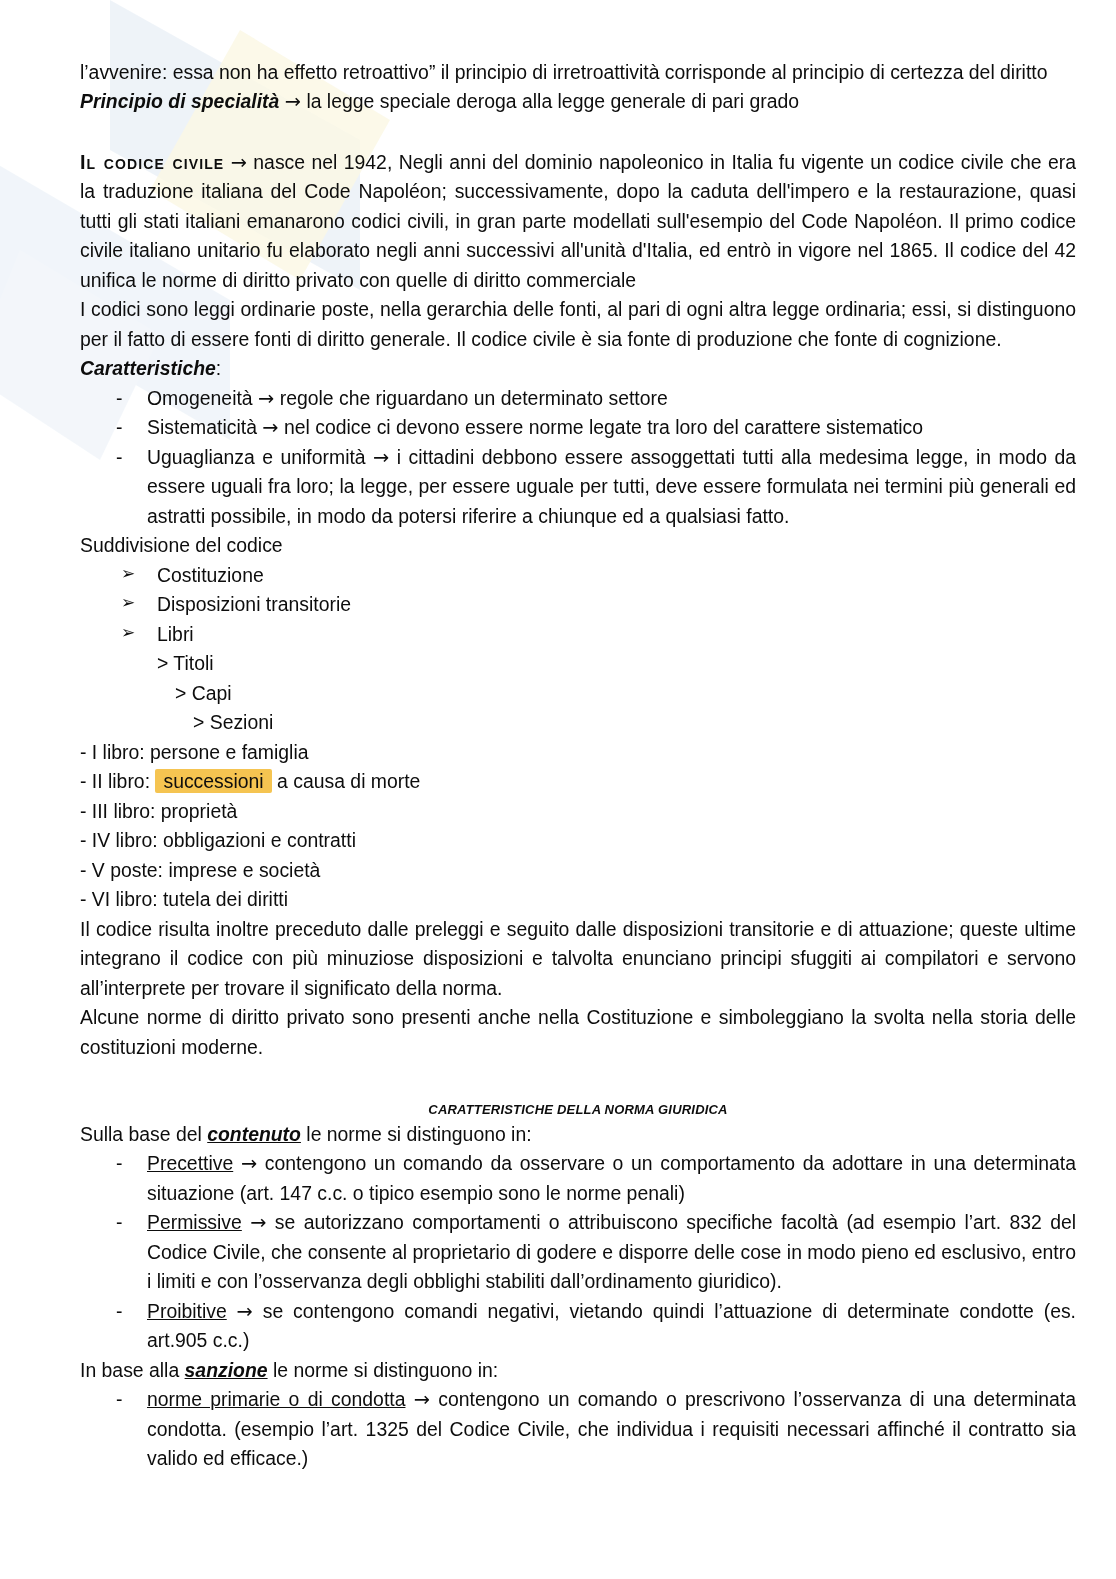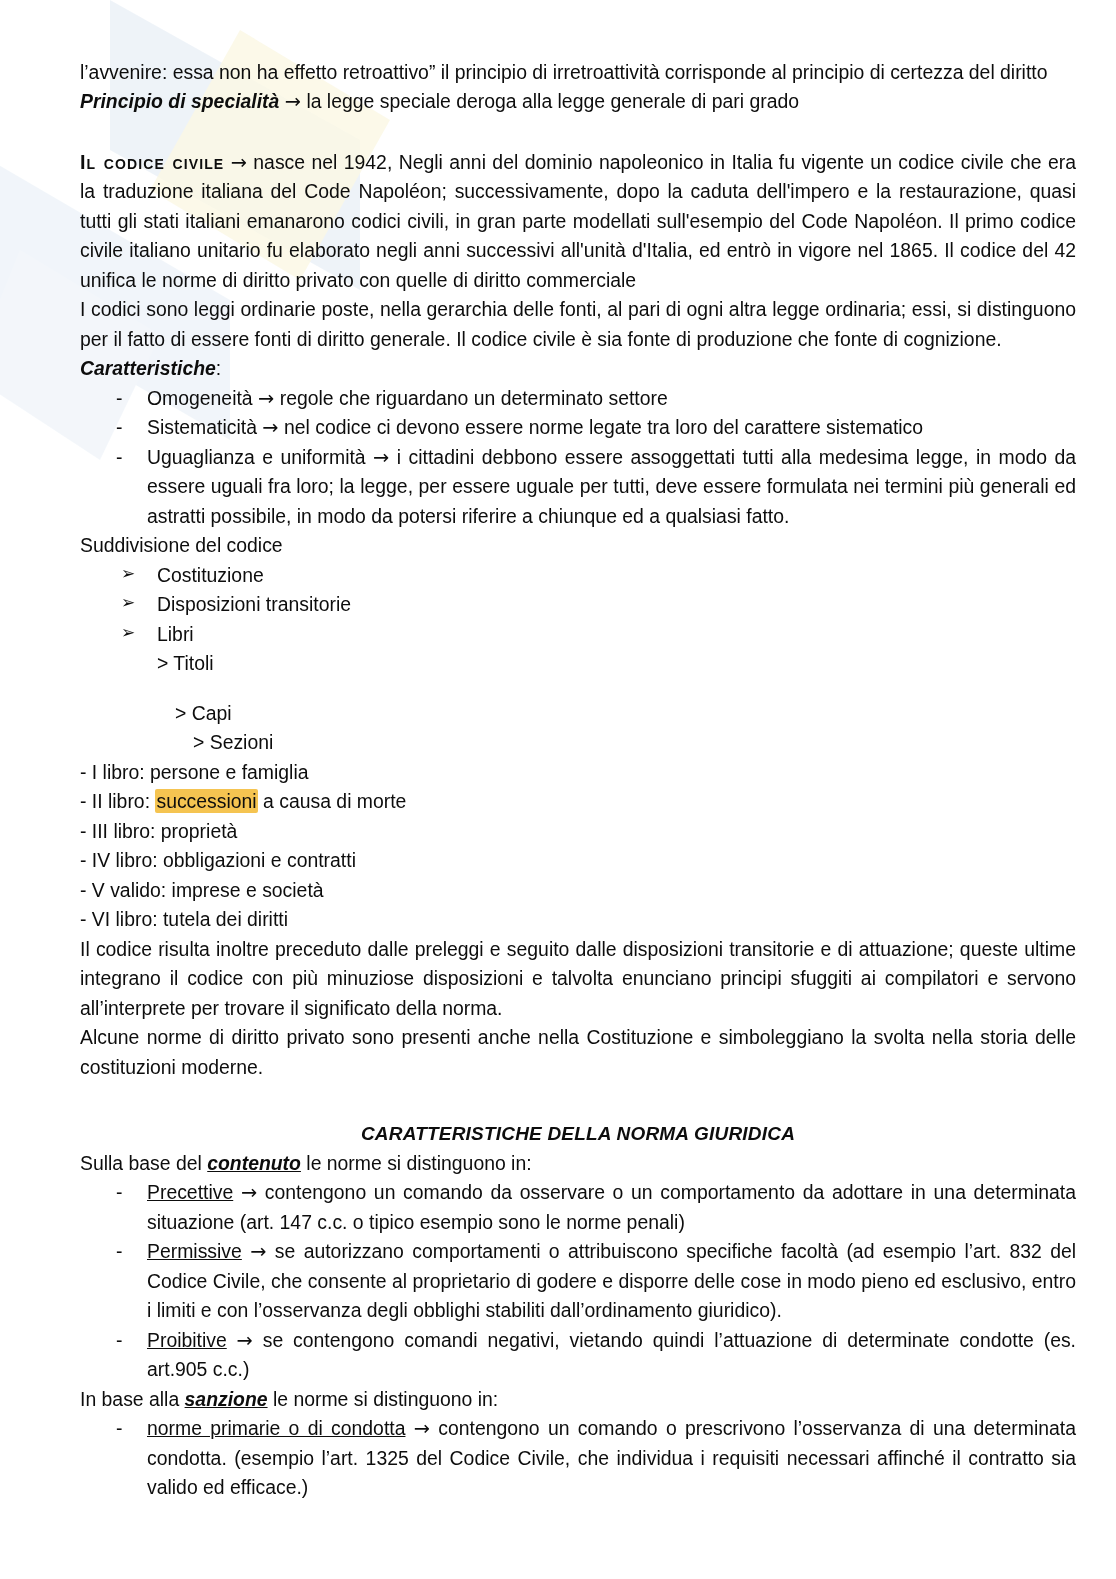"> Capi" .gt-2 { margin-top: 20px -> none }
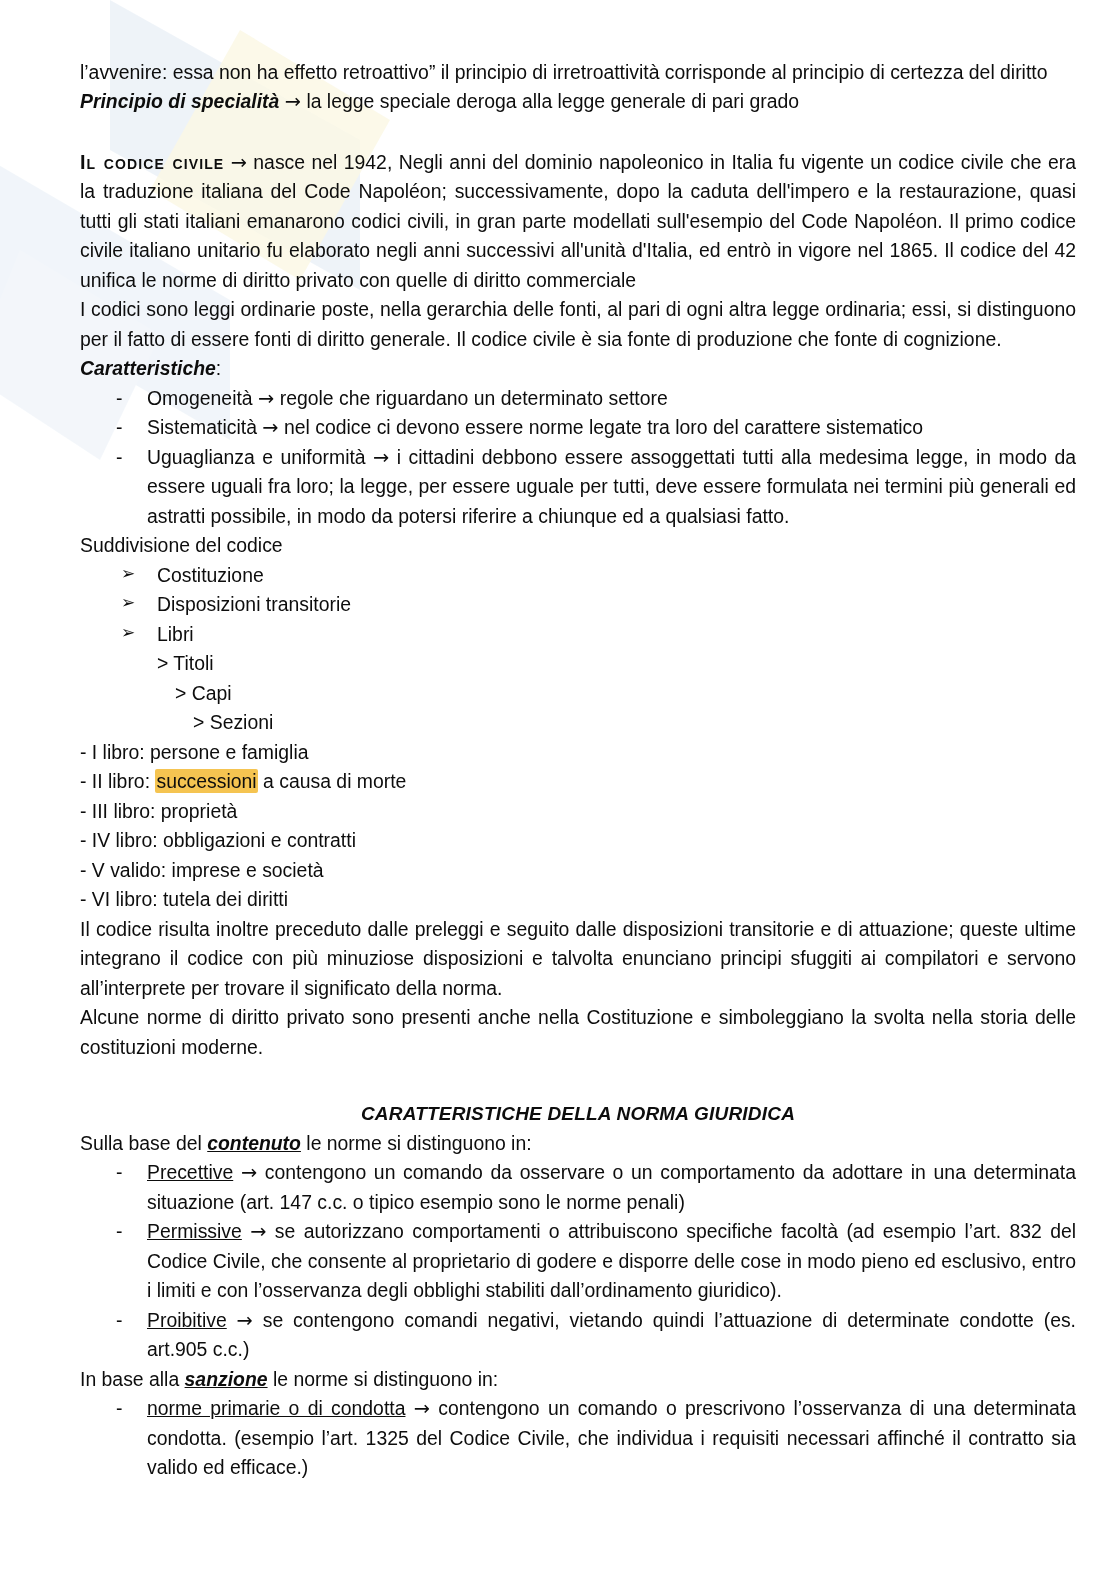"successioni" .hl { padding: 1px 1px -> 1px 8px }
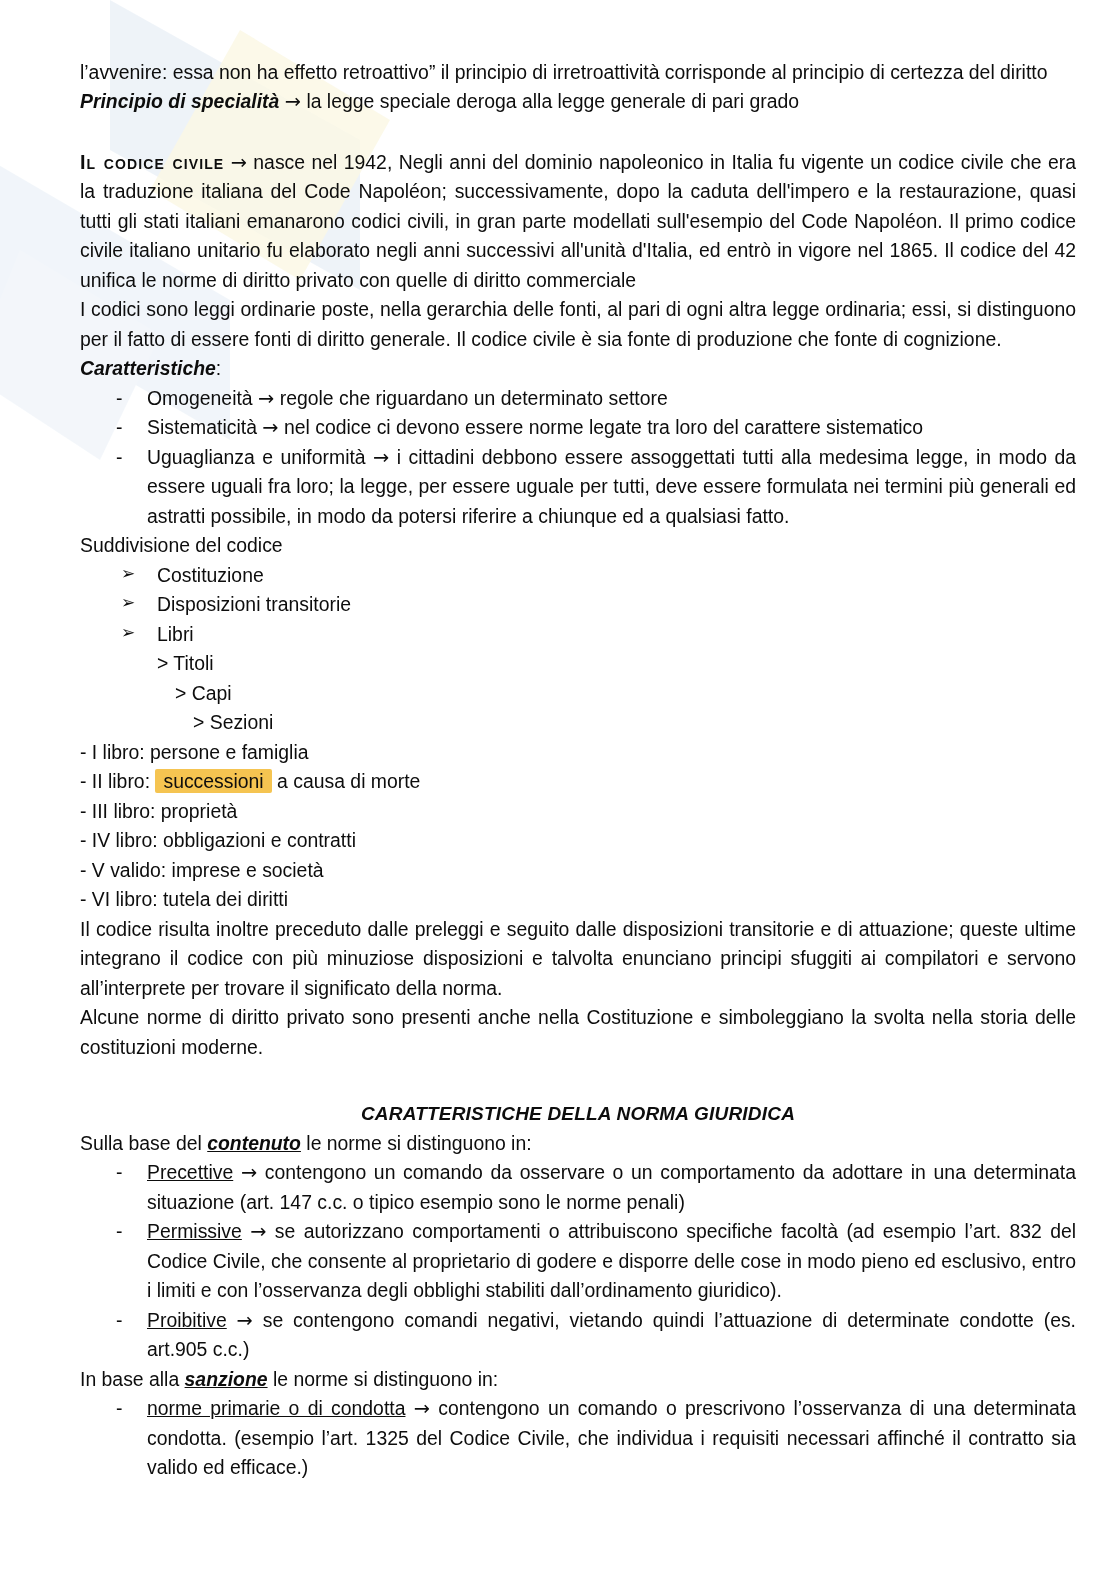"- V valido:" span { text: valido -> poste }
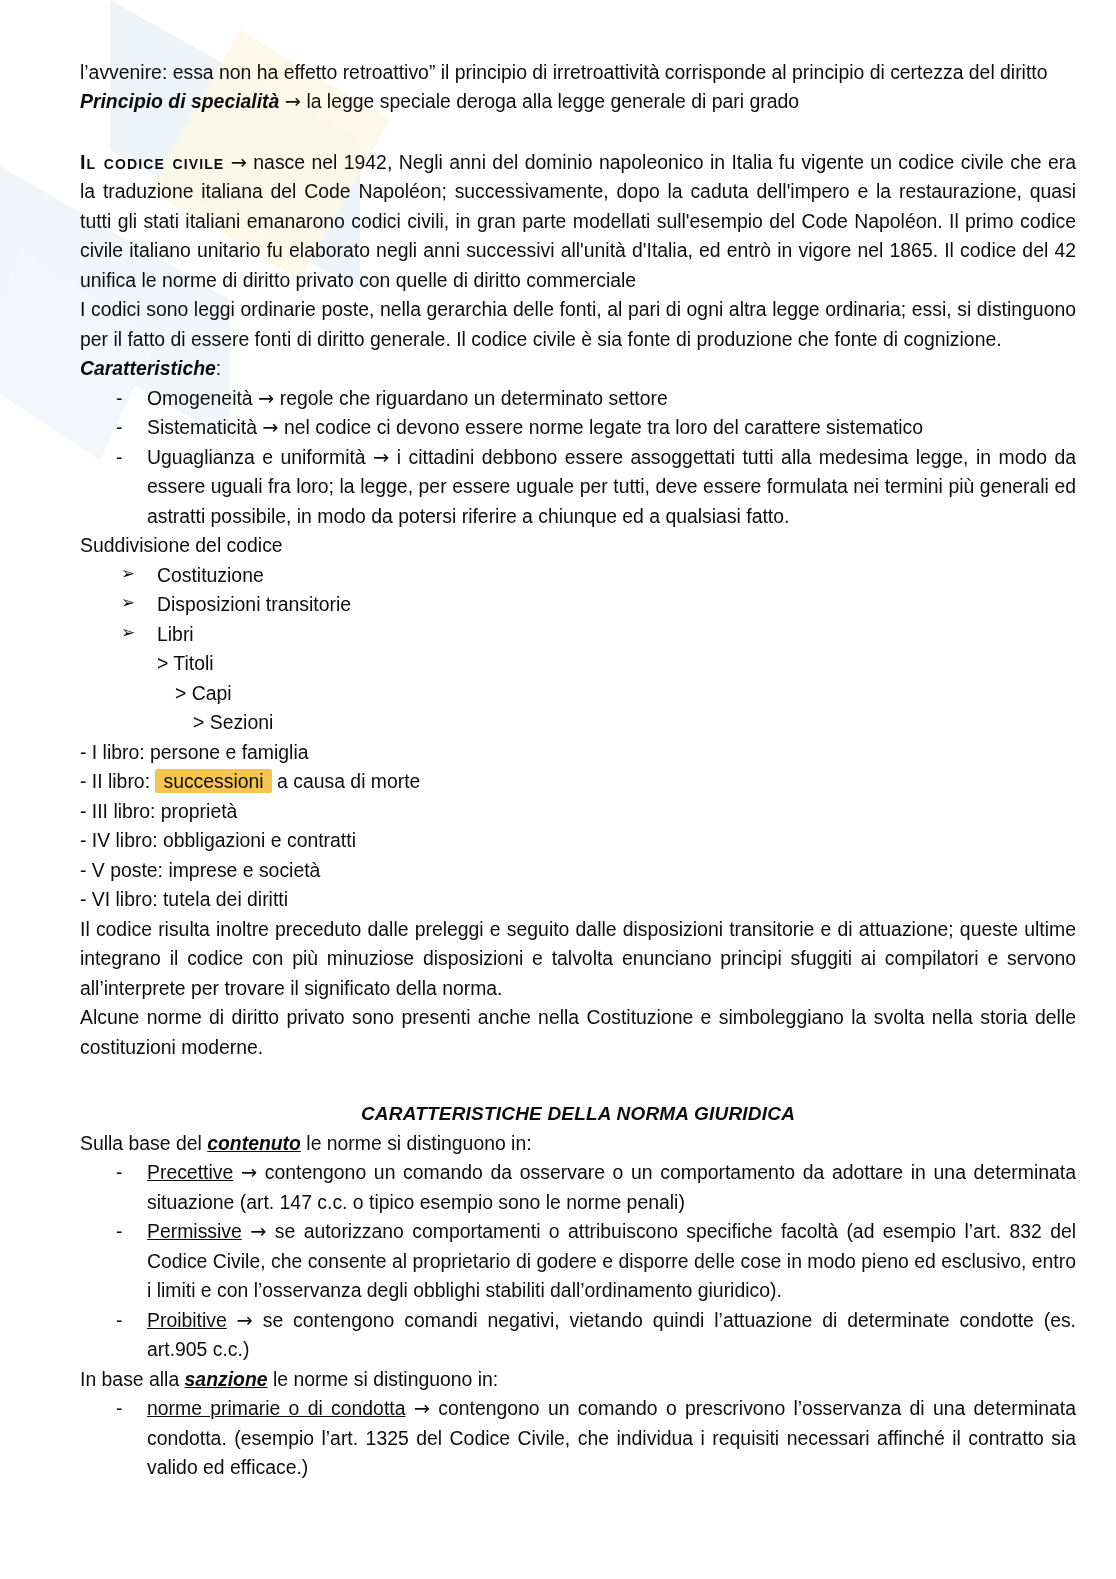"CARATTERISTICHE DELLA NORMA GIURIDICA" .center-head { font-size: 19px -> 13px }
